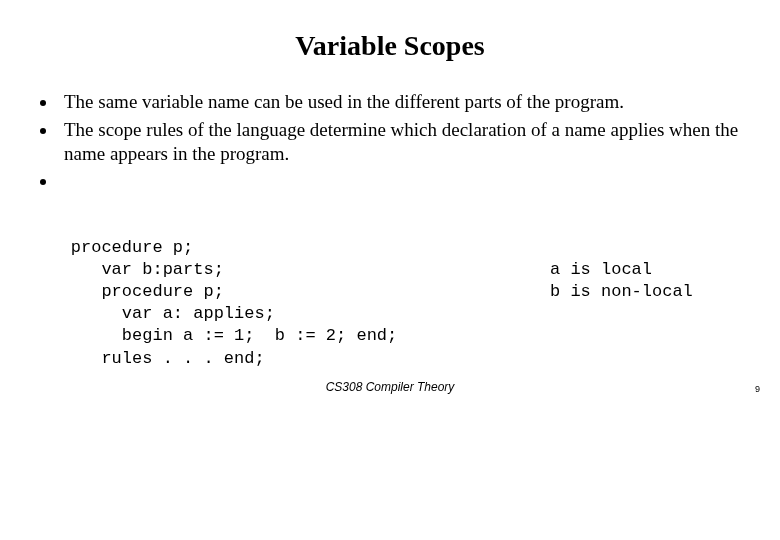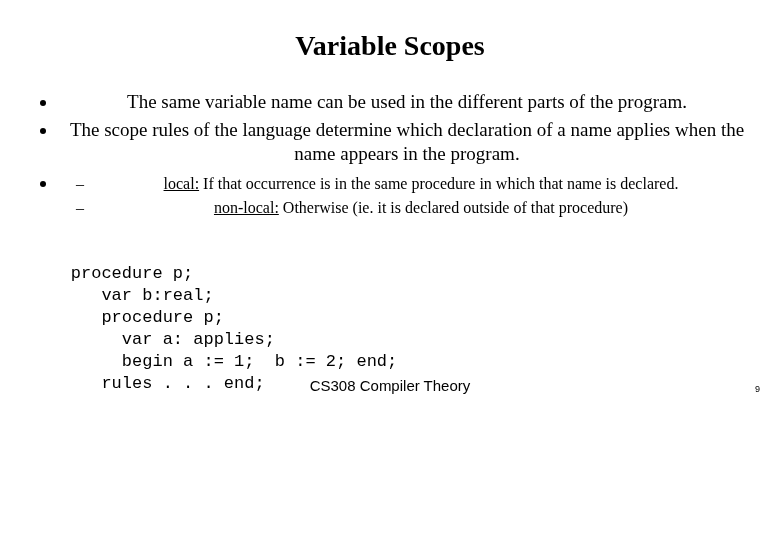"The same variable name can" ul.main { text-align: center -> none }
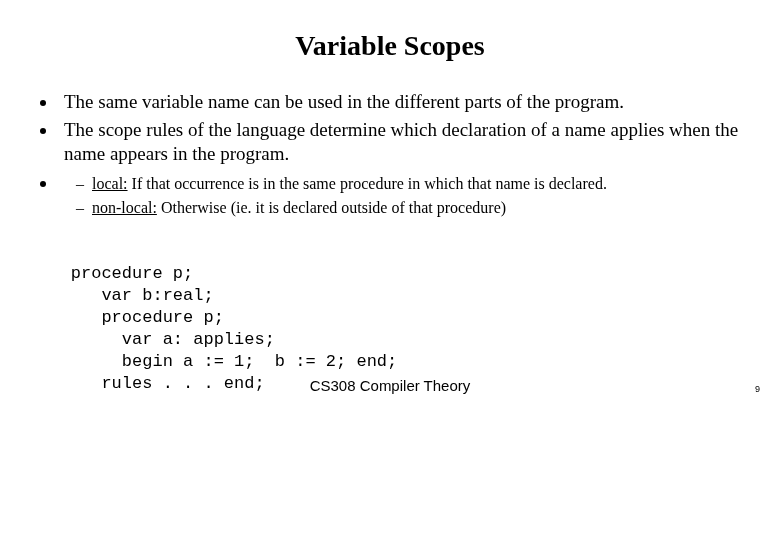"local: If that occurrence is" ul.sub { html: <ul> <li> <span>local:</span><span> If that occurrence is in the same procedure in which that name is declared.</span> </li> <li> <span>non-local:</span><span> Otherwise (ie. it is declared outside of that procedure)</span> </li> </ul> -> none }
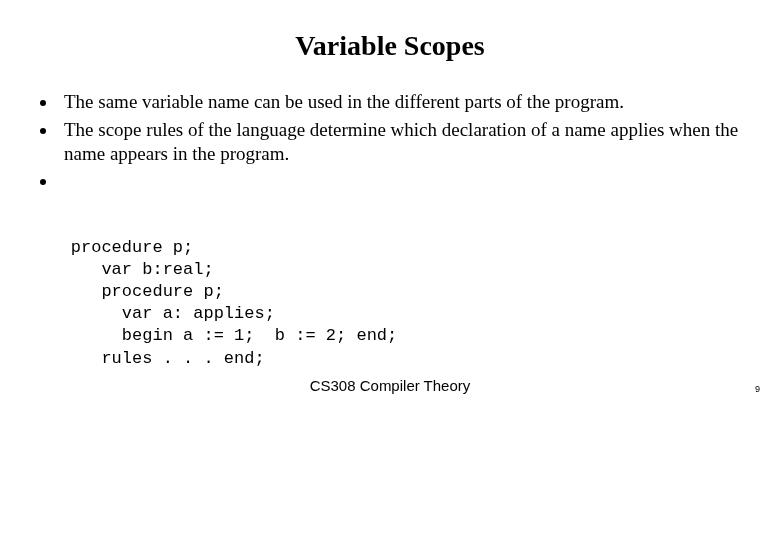"var b:real;" span { text: b:real -> b:parts }
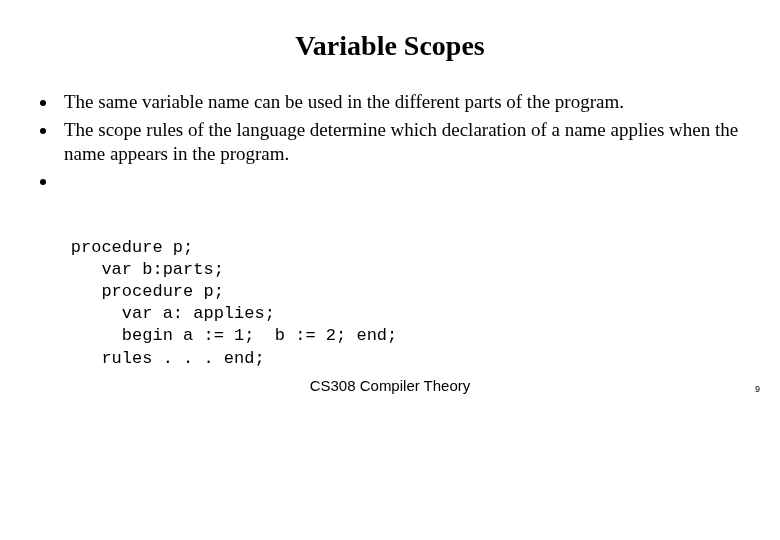"a is local b is" div.annot { html: none -> <div><span>a is local</span> <span>b is non-local</span></div> }
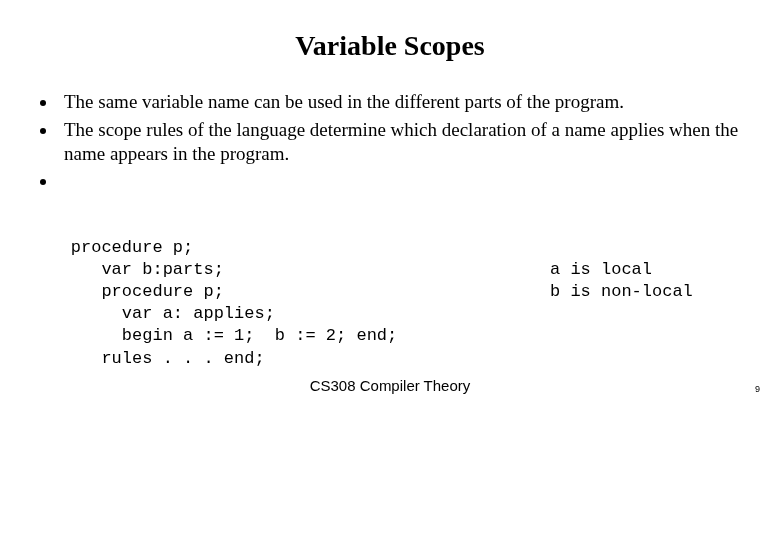"CS308 Compiler Theory" .footer { font-size: 15px -> 12px; font-style: none -> italic }
